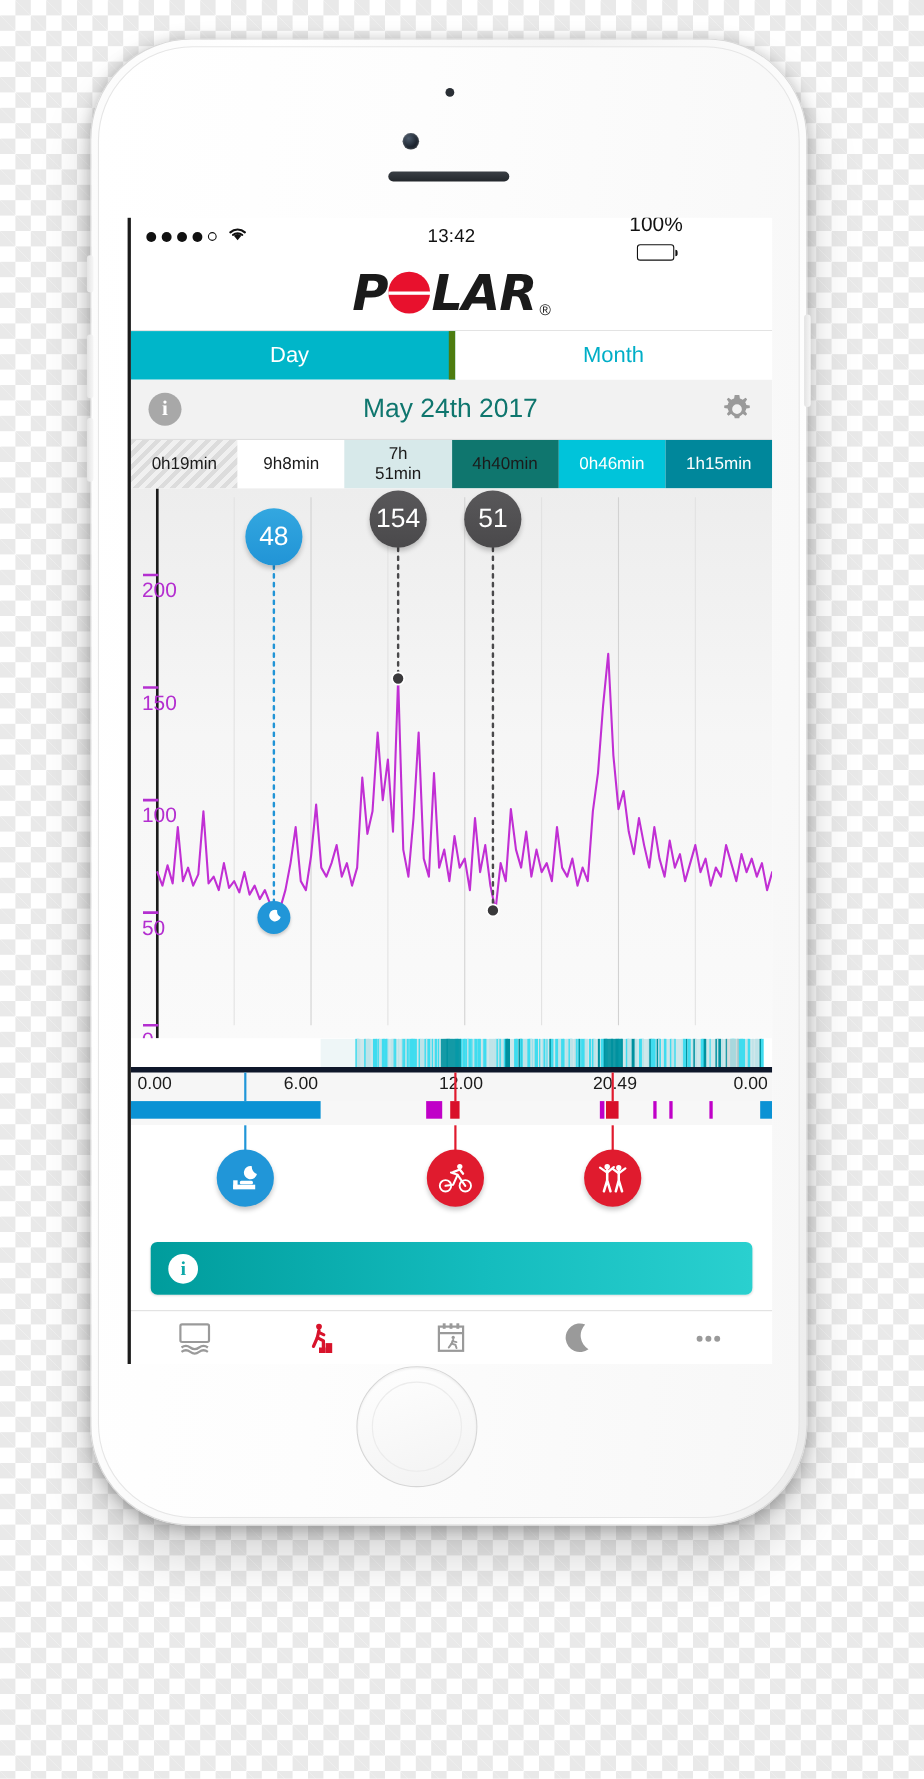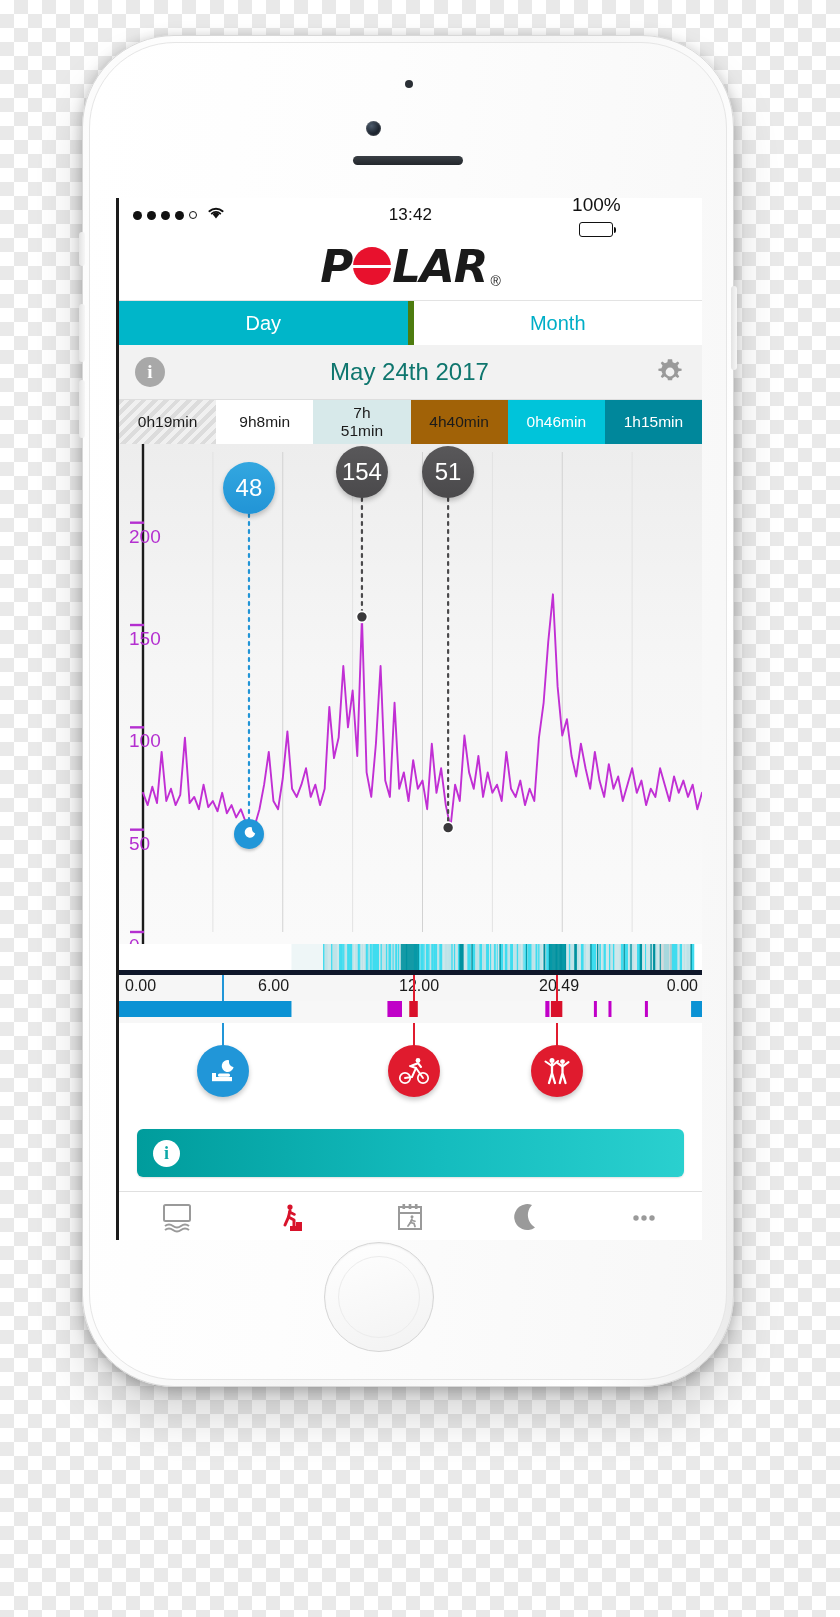"4h" .z3 { background: #a16207 -> #0f766e }
